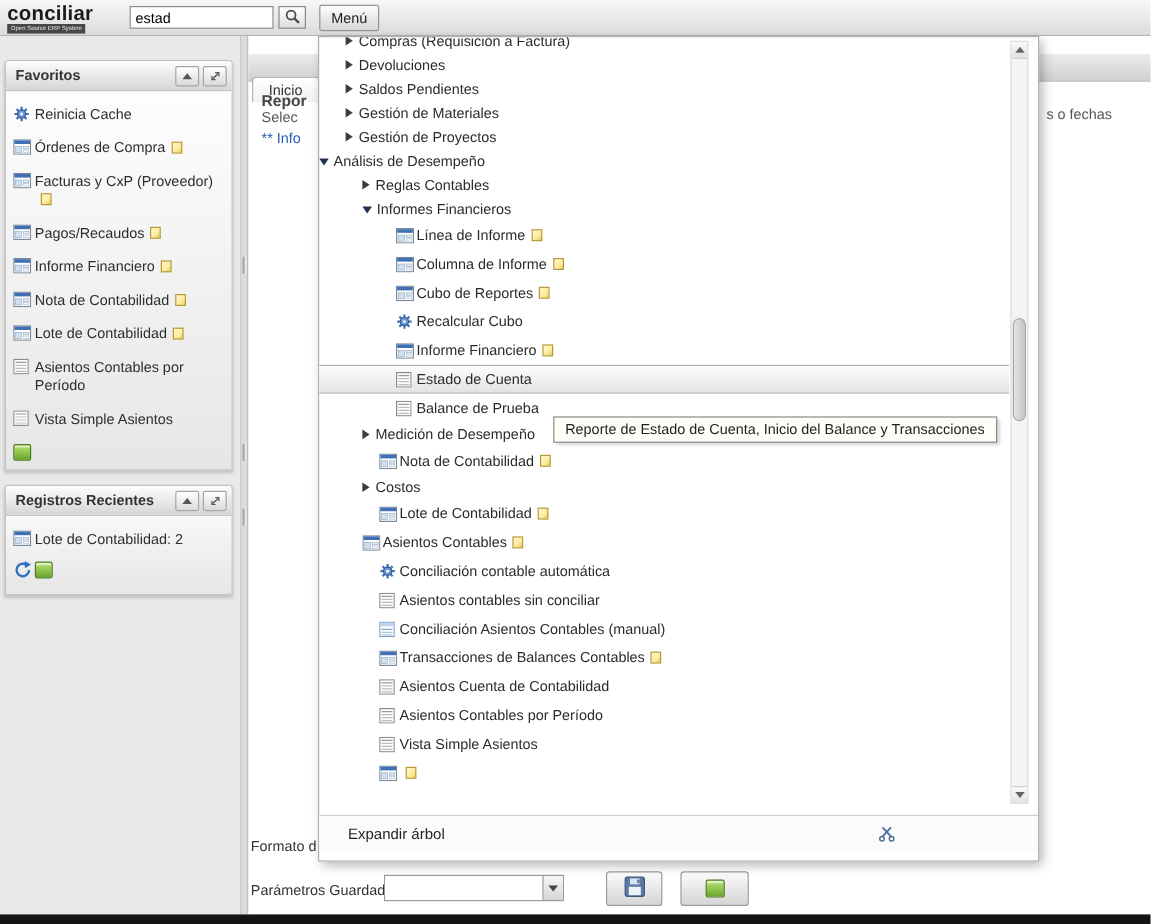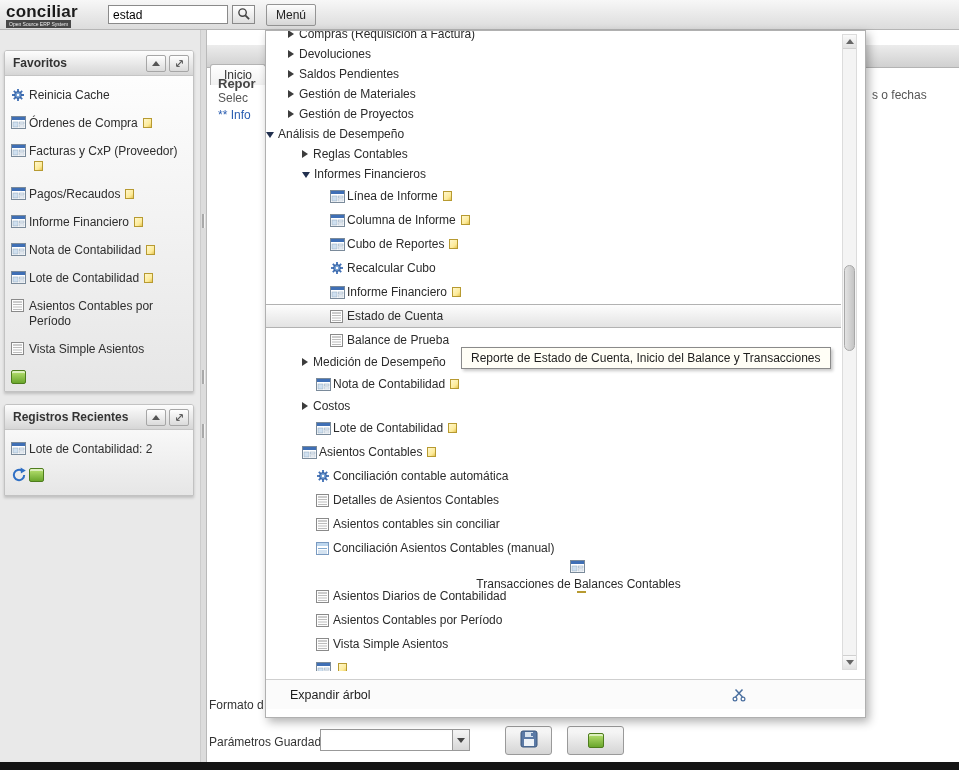"Detalles de Asientos Contables" div.trow { html: <div> <span> <svg> <rect></rect> <line></line> <line></line> <line></line> <line></line> </svg> </span> <span>Detalles de Asientos Contables</span> </div> -> none }
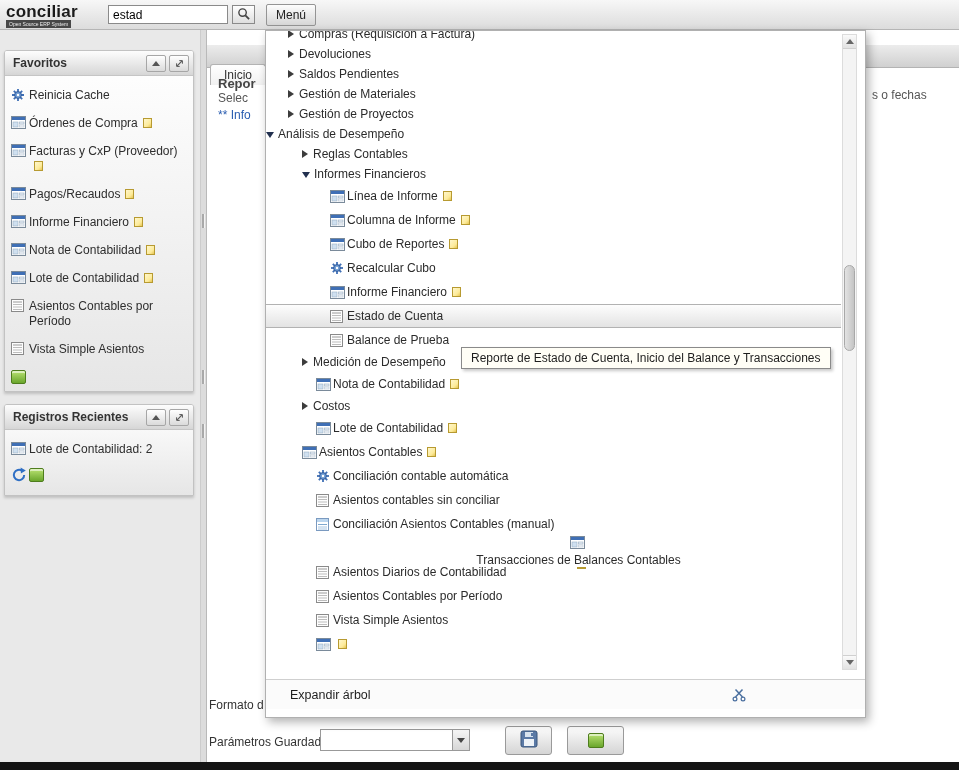"Transacciones de Balances Contables" div.trow { flex-direction: column -> none }
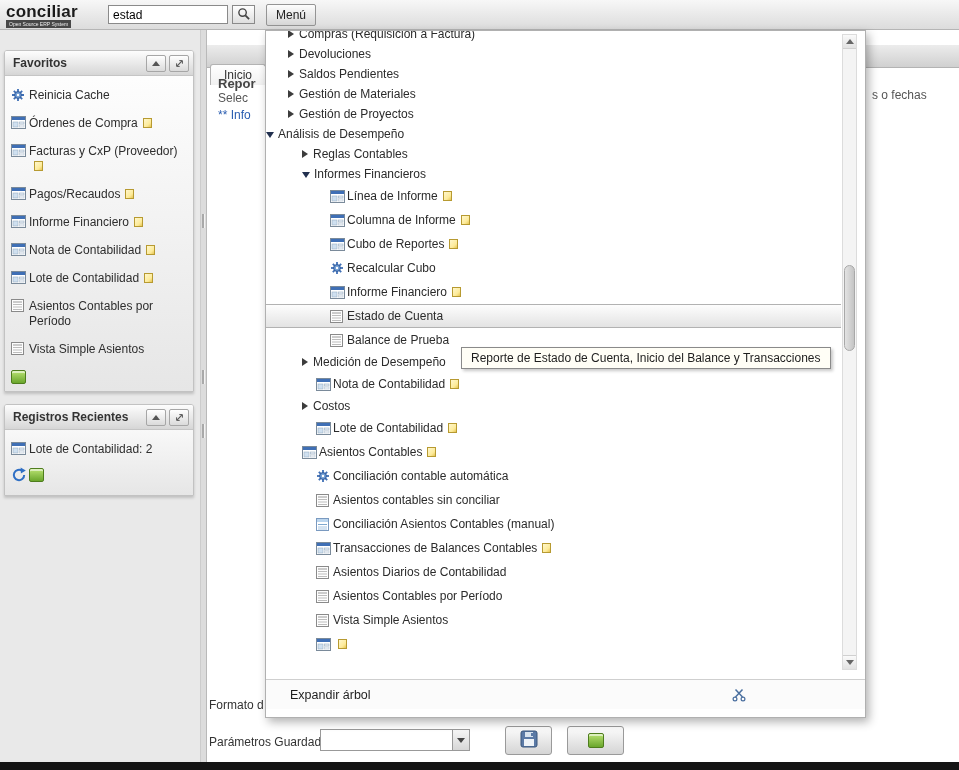"Asientos Diarios de Contabilidad" span.tlabel { text: Diarios -> Cuenta }
